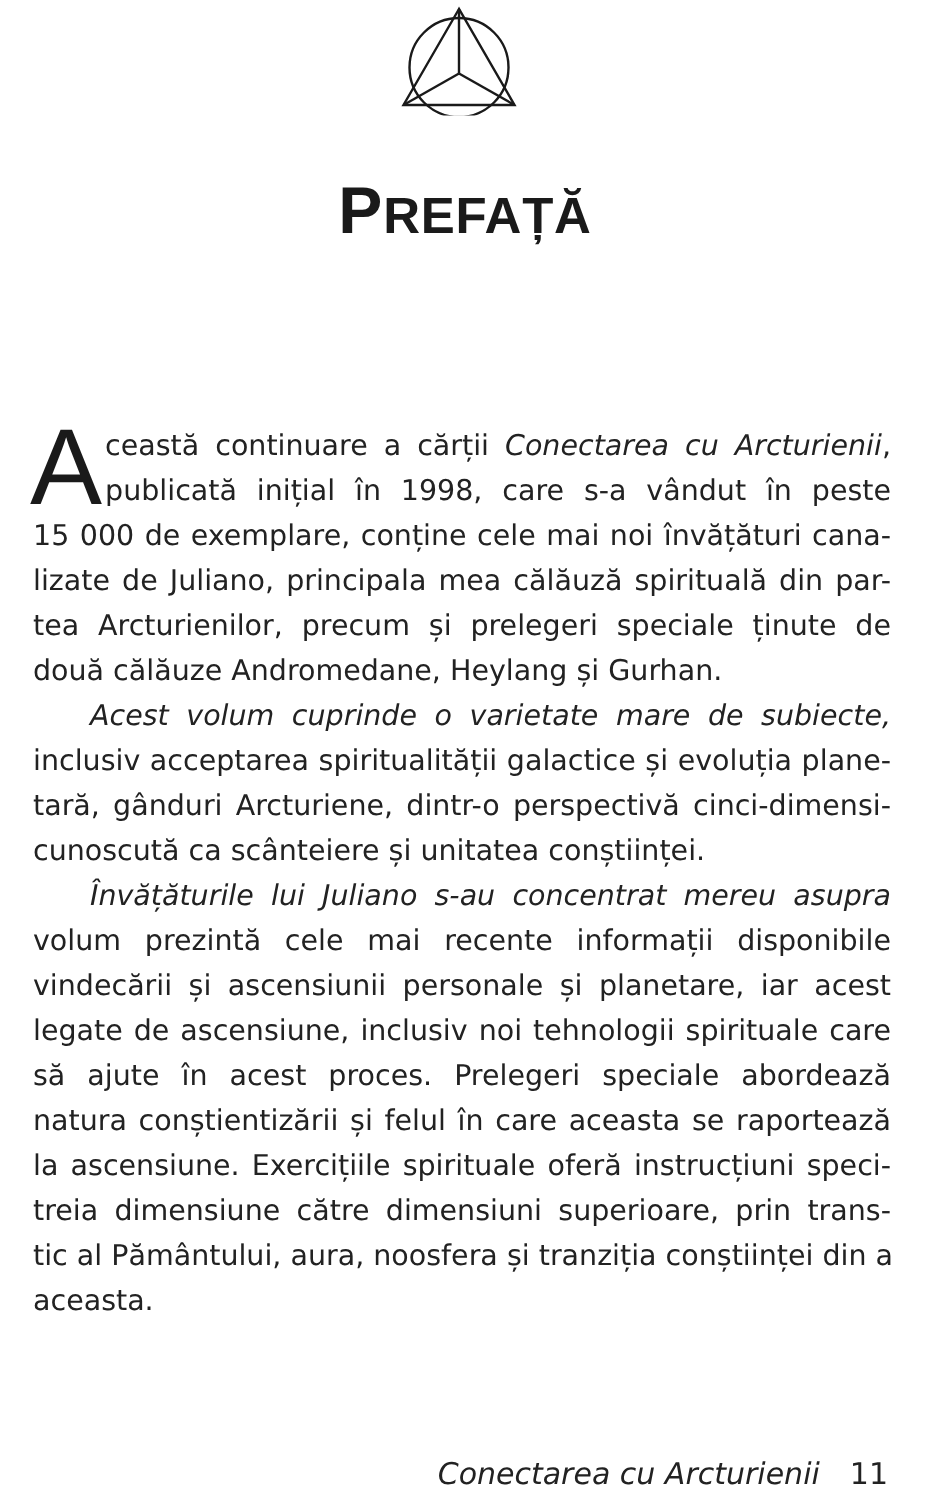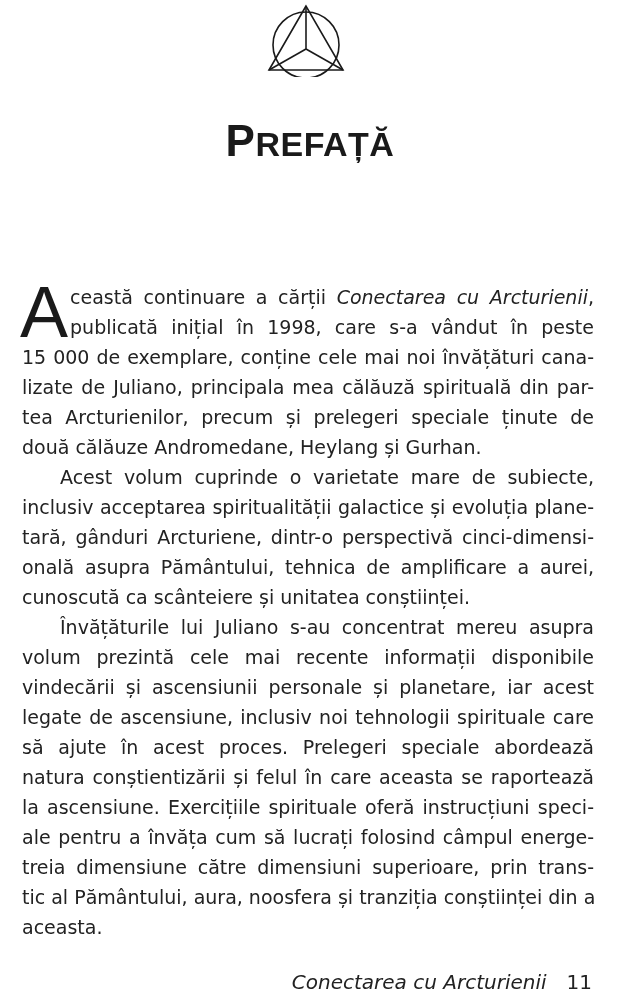"Acest volum cuprinde o varietate" .indent { font-style: none -> italic }
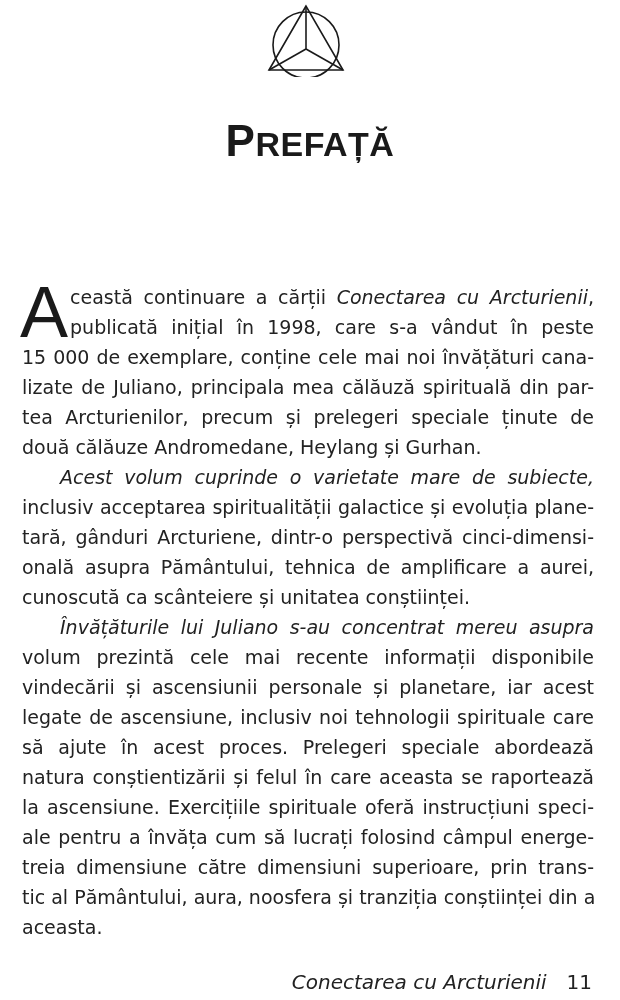"onală asupra Pământului, tehnica de" span.line { html: <span>onală asupra Pământului, tehnica de amplificare a aurei,</span> -> none }
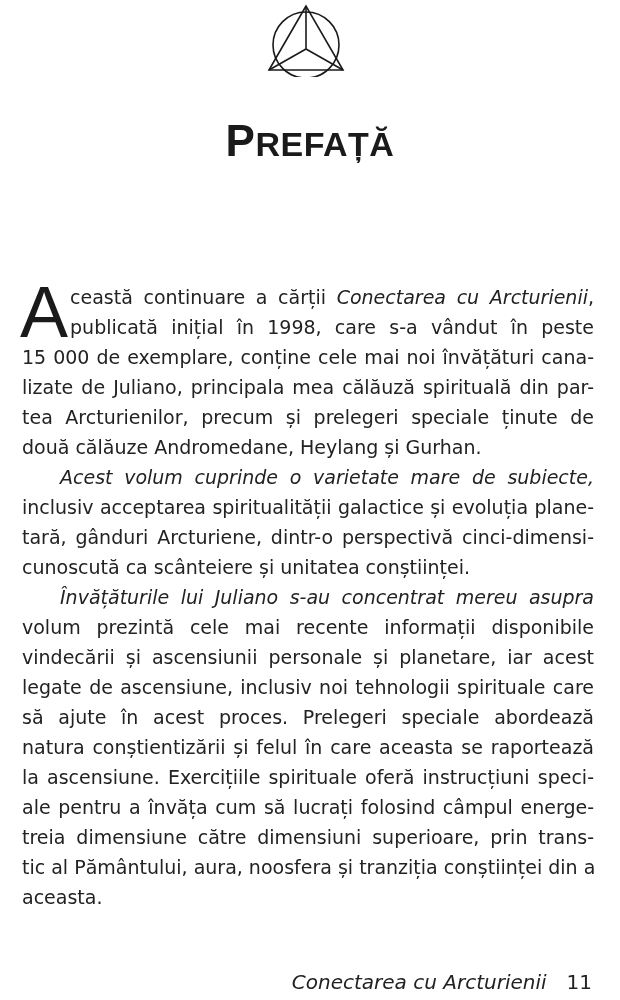"ale pentru a învăța cum" span.line { html: <span>ale pentru a învăța cum să lucrați folosind câmpul energe-</span> -> none }
